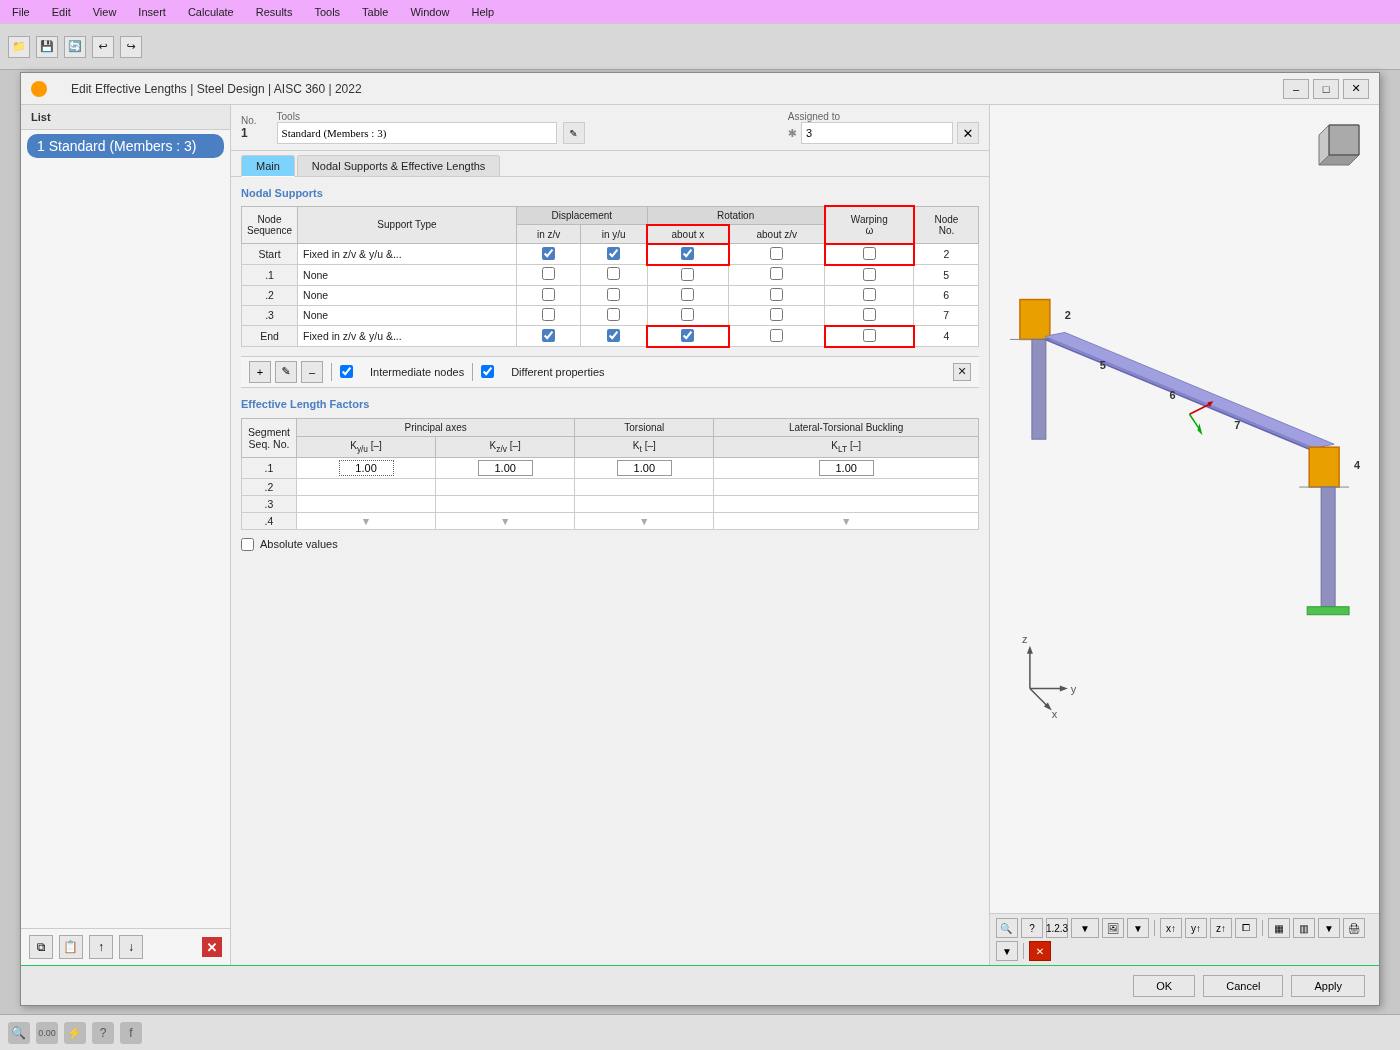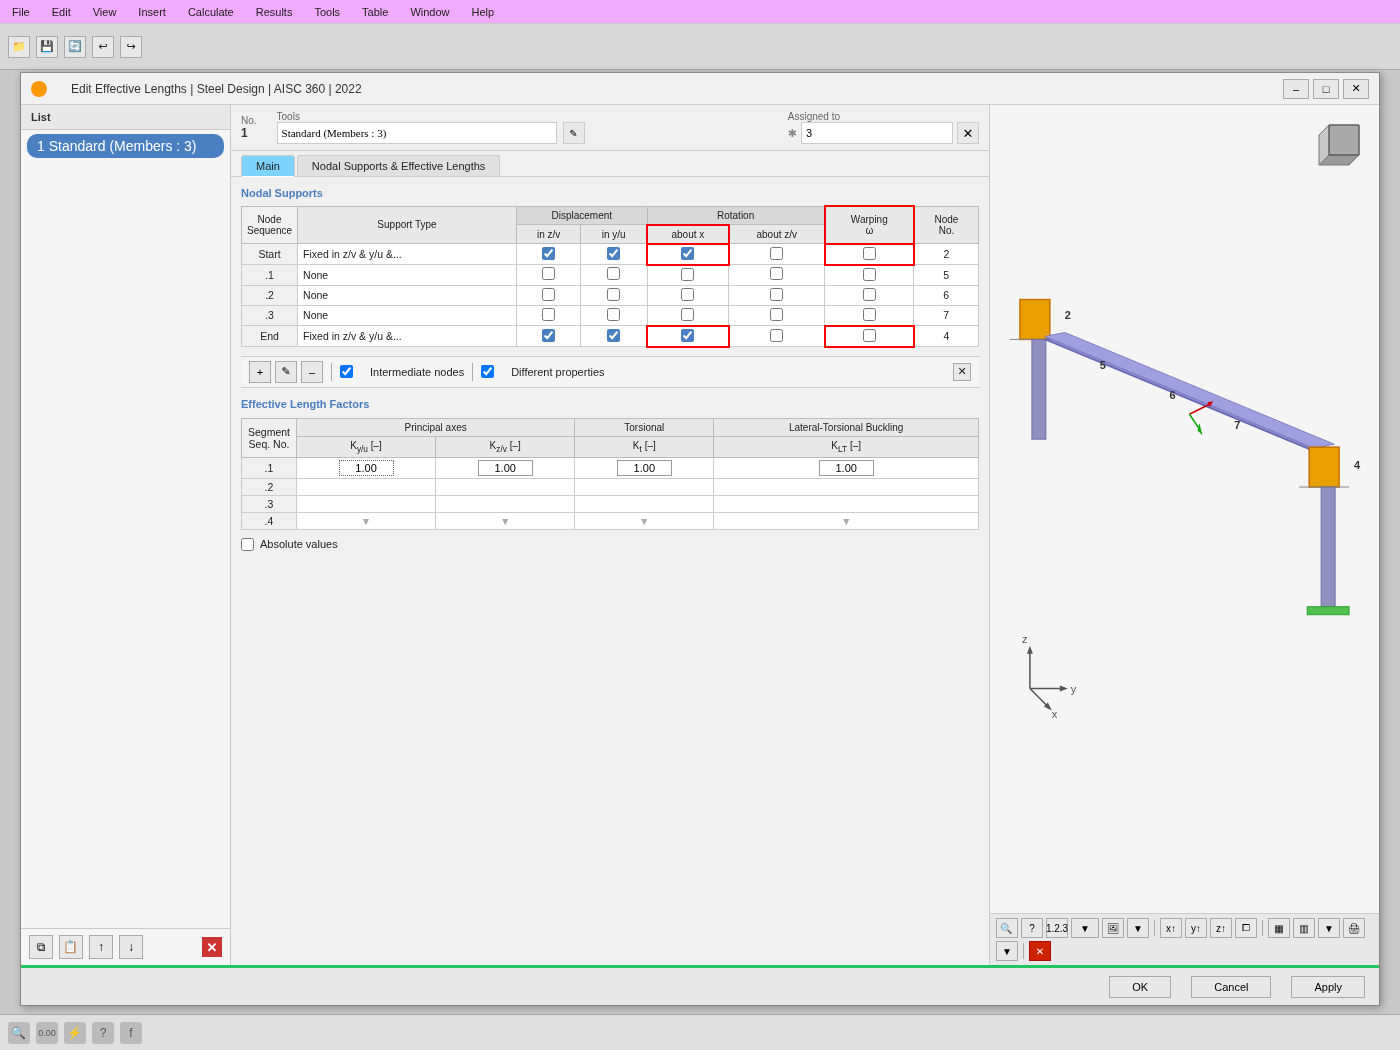"OK" .dialog-footer { border-top: 3px solid #22c55e -> 1px solid #22c55e; gap: 20px -> 8px }
